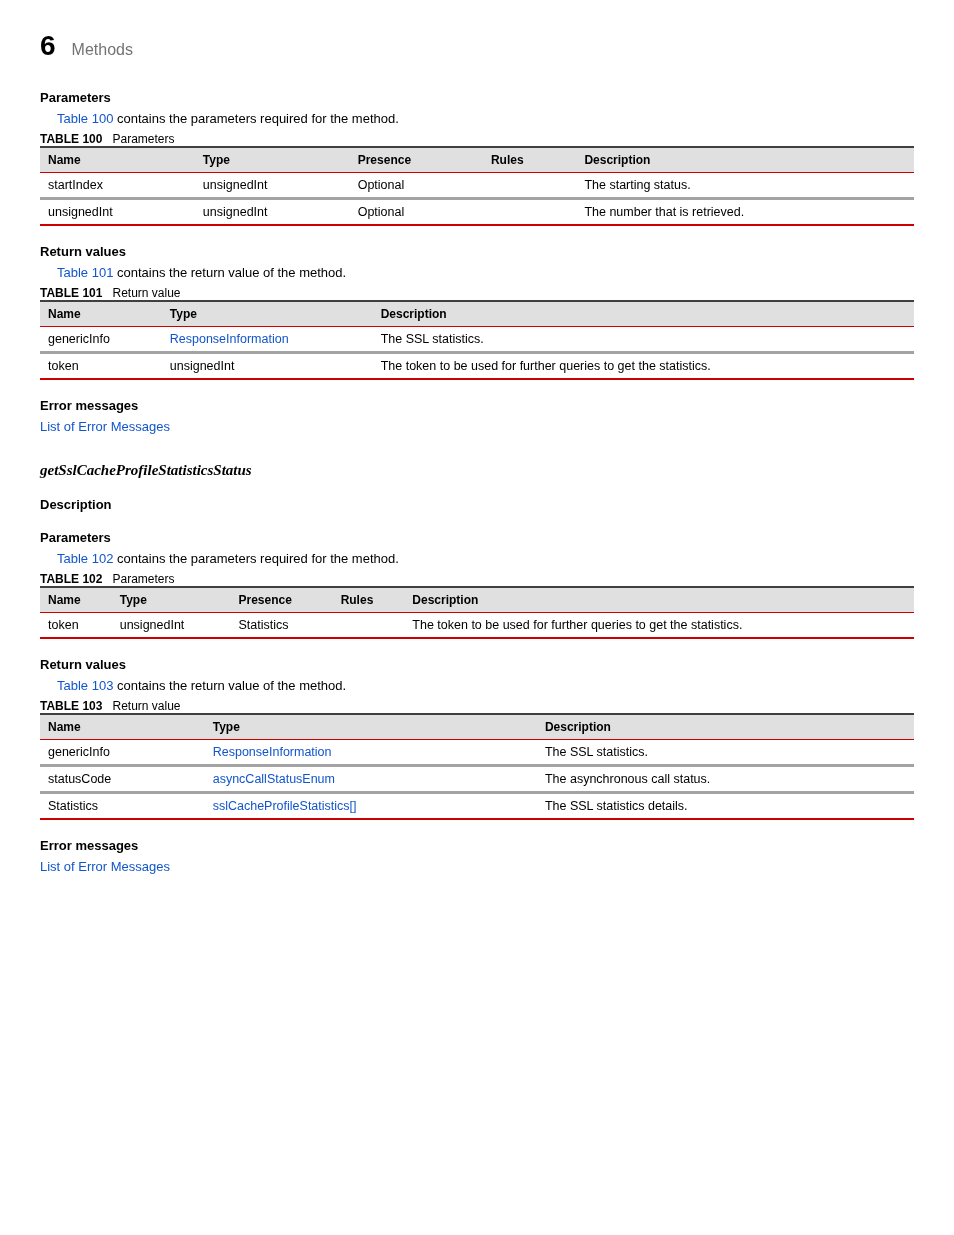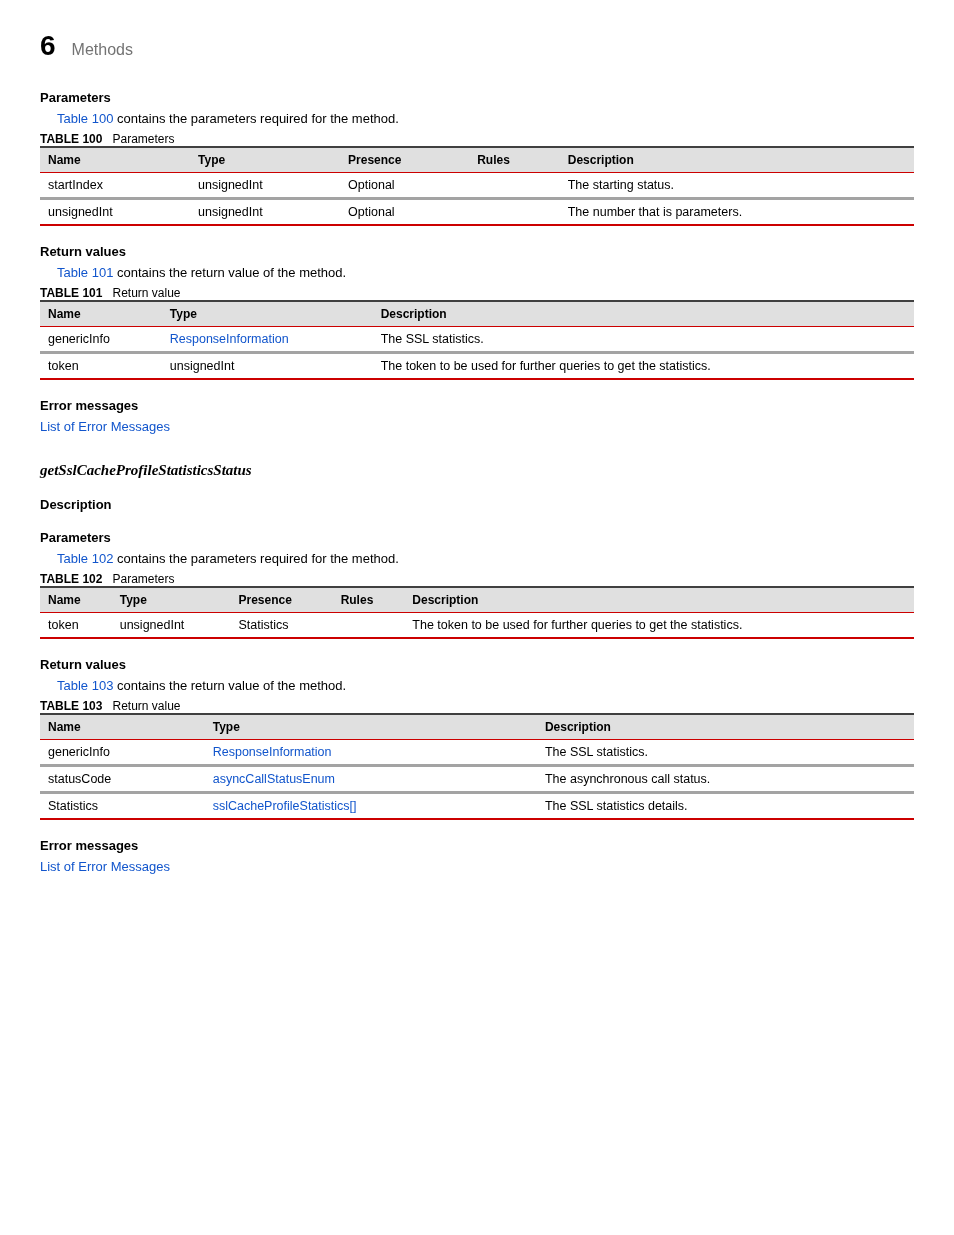"The number that is parameters." td { text: parameters -> retrieved }
